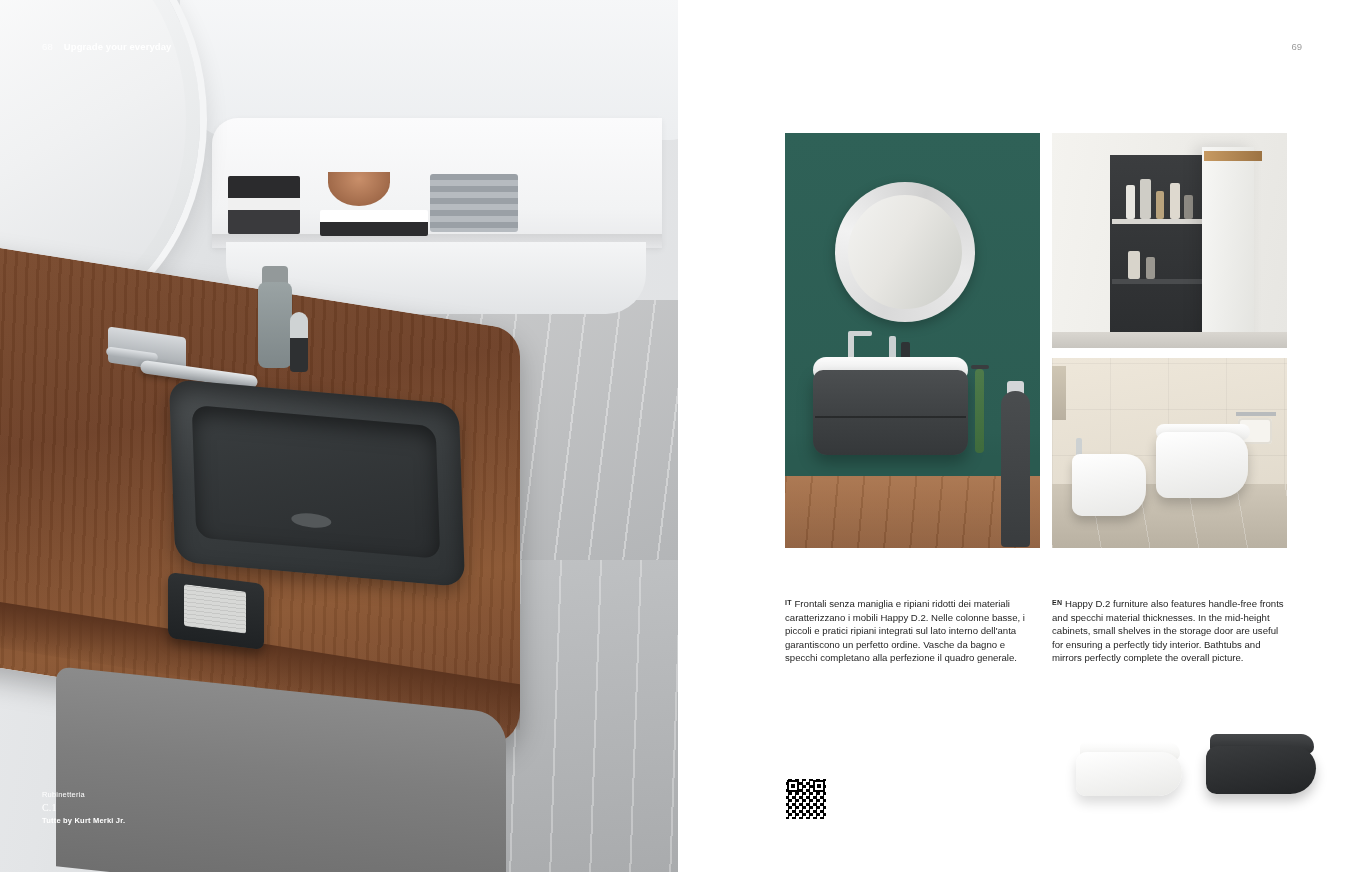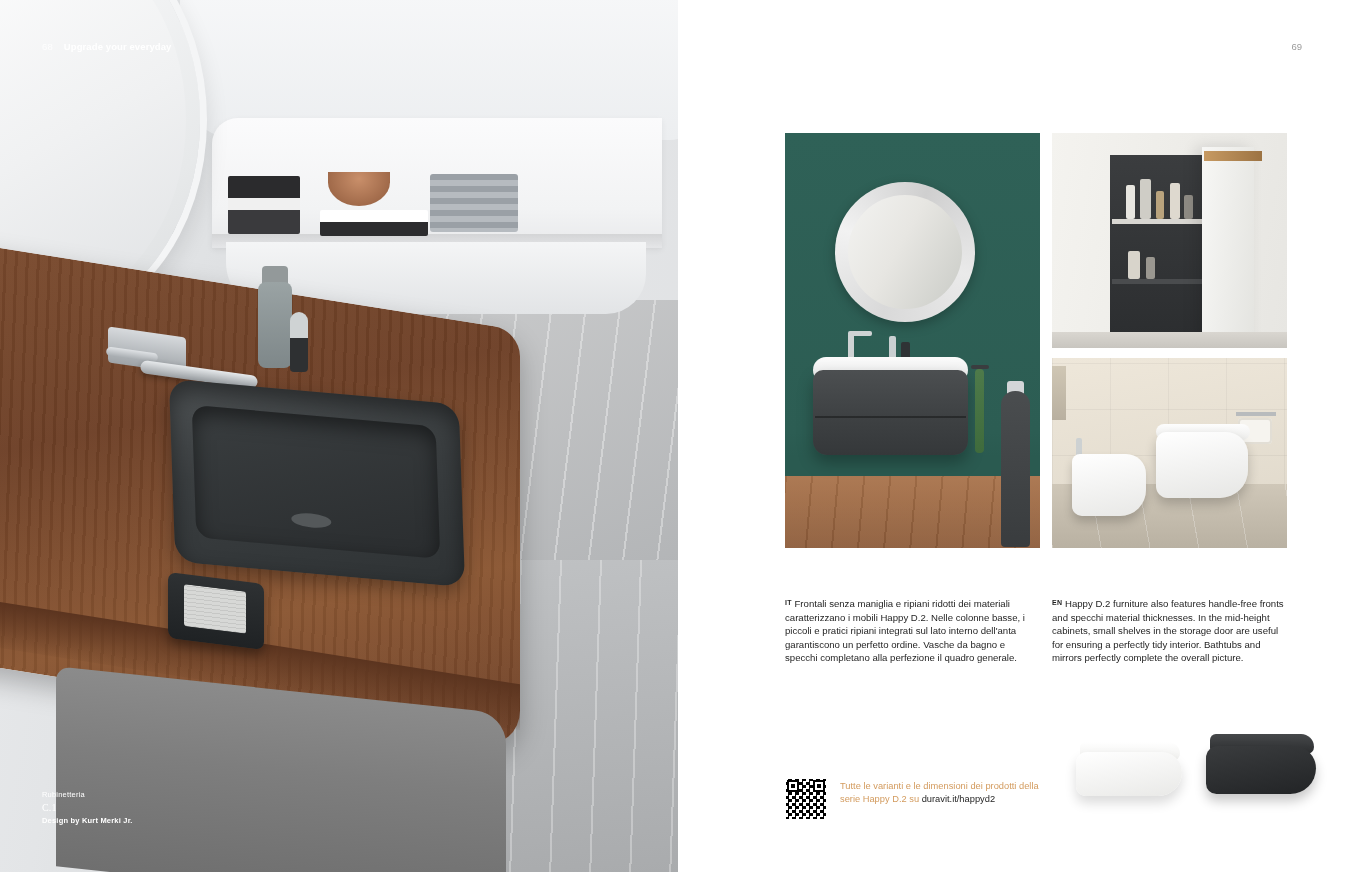"Tutte le varianti e le" div.qr-caption { html: <div> <span>Tutte le varianti e le dimensioni dei prodotti della serie Happy D.2 su</span> <span>duravit.it/happyd2</span> </div> -> none }
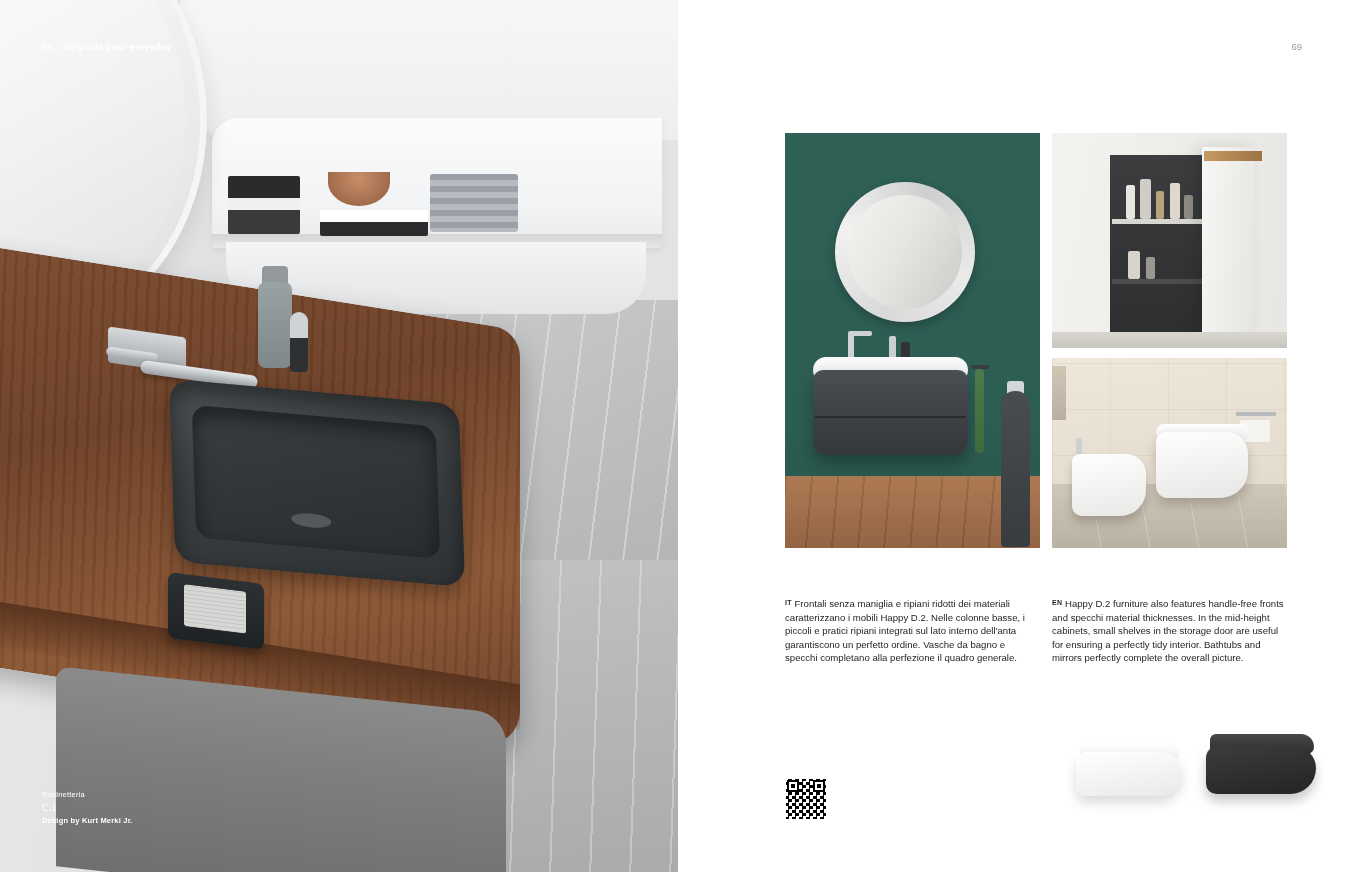"Design by Kurt Merki Jr." div.bold { text: Design -> Tutte }
